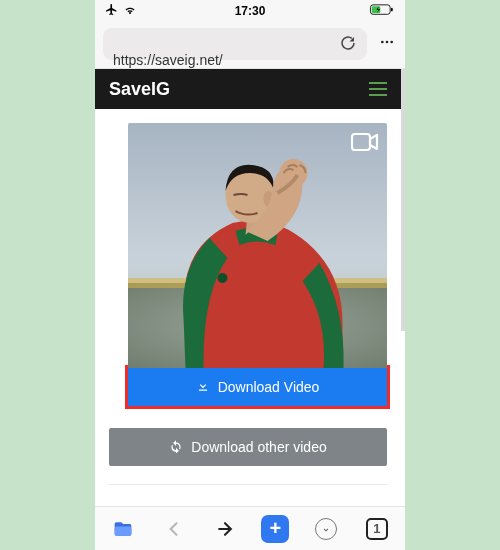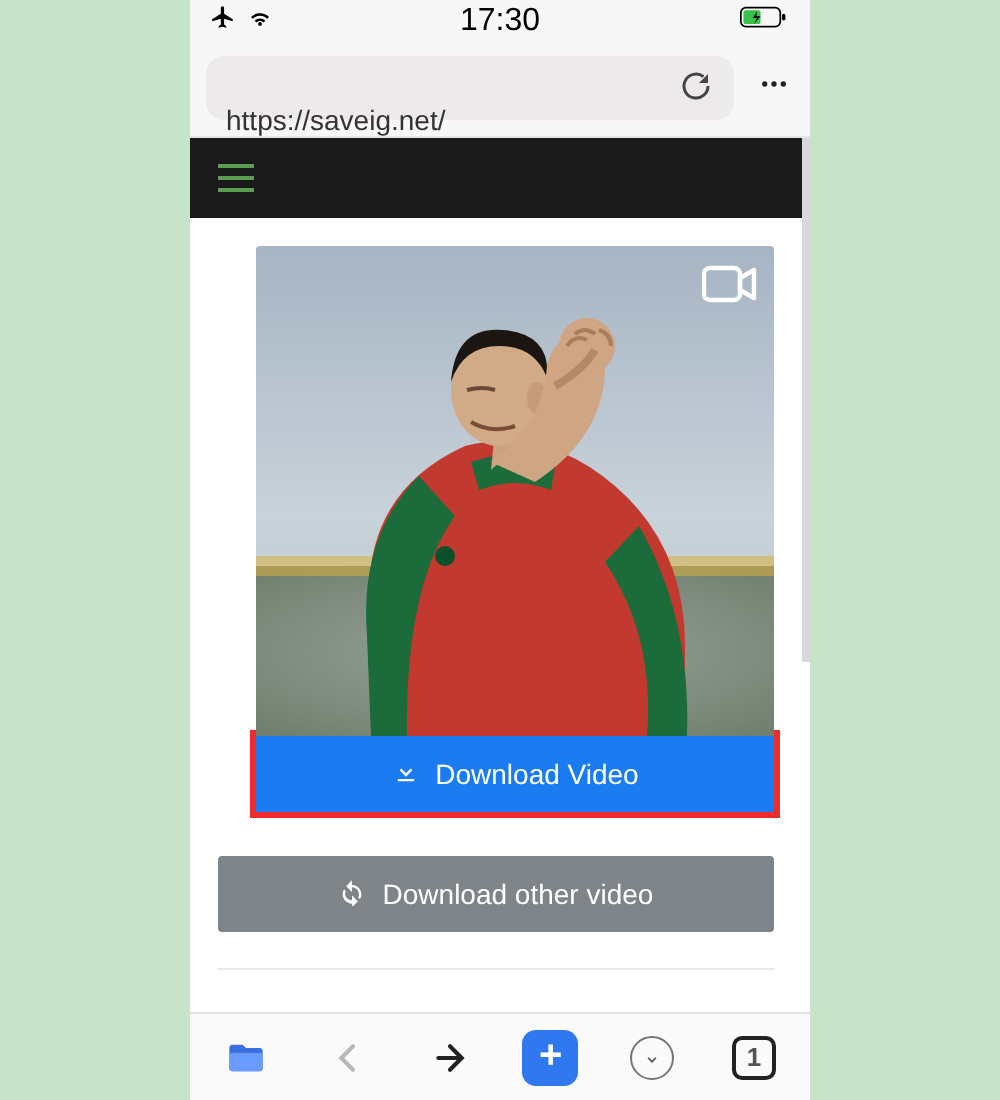"17:30" .status-bar { font-size: 16px -> 12px; font-weight: 400 -> 700 }
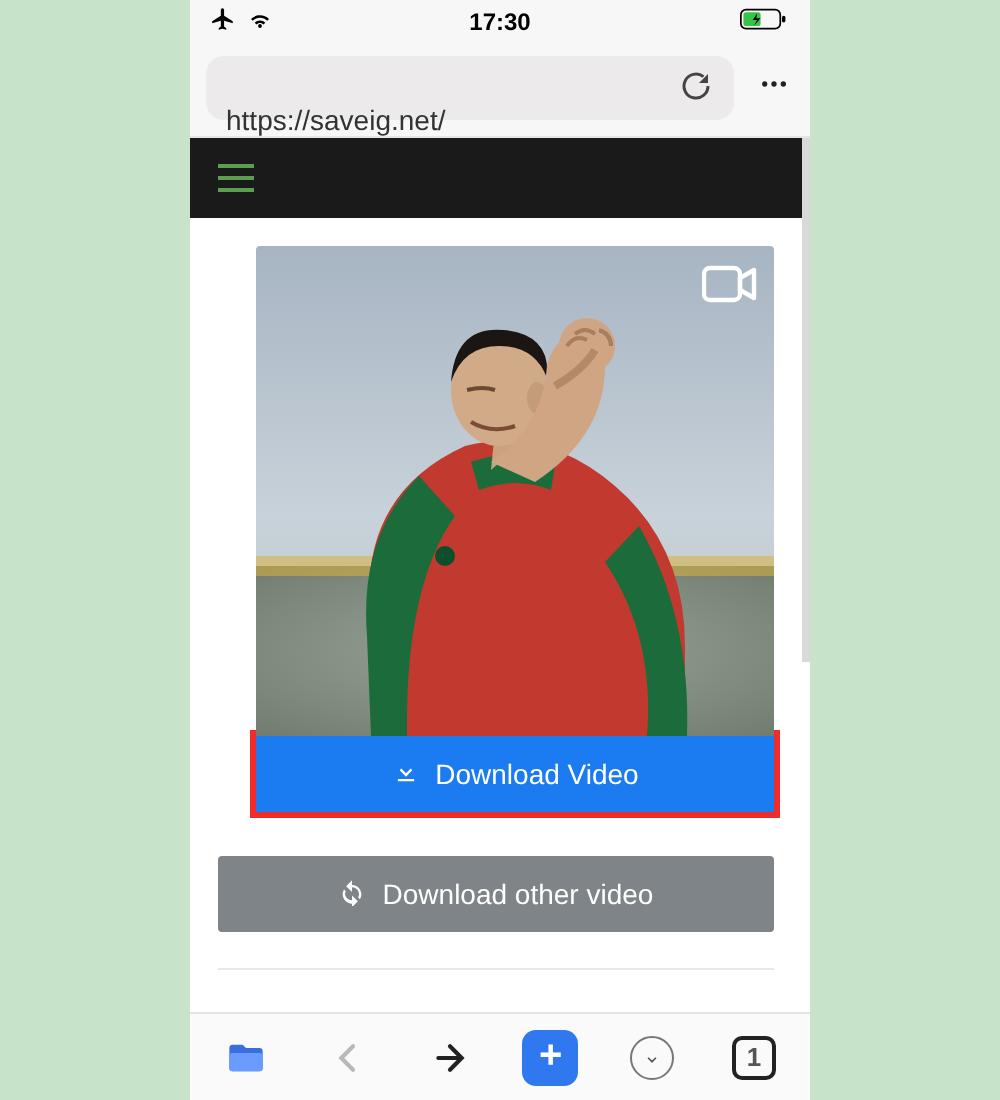"SaveIG" span { html: none -> <span>SaveIG</span> }
